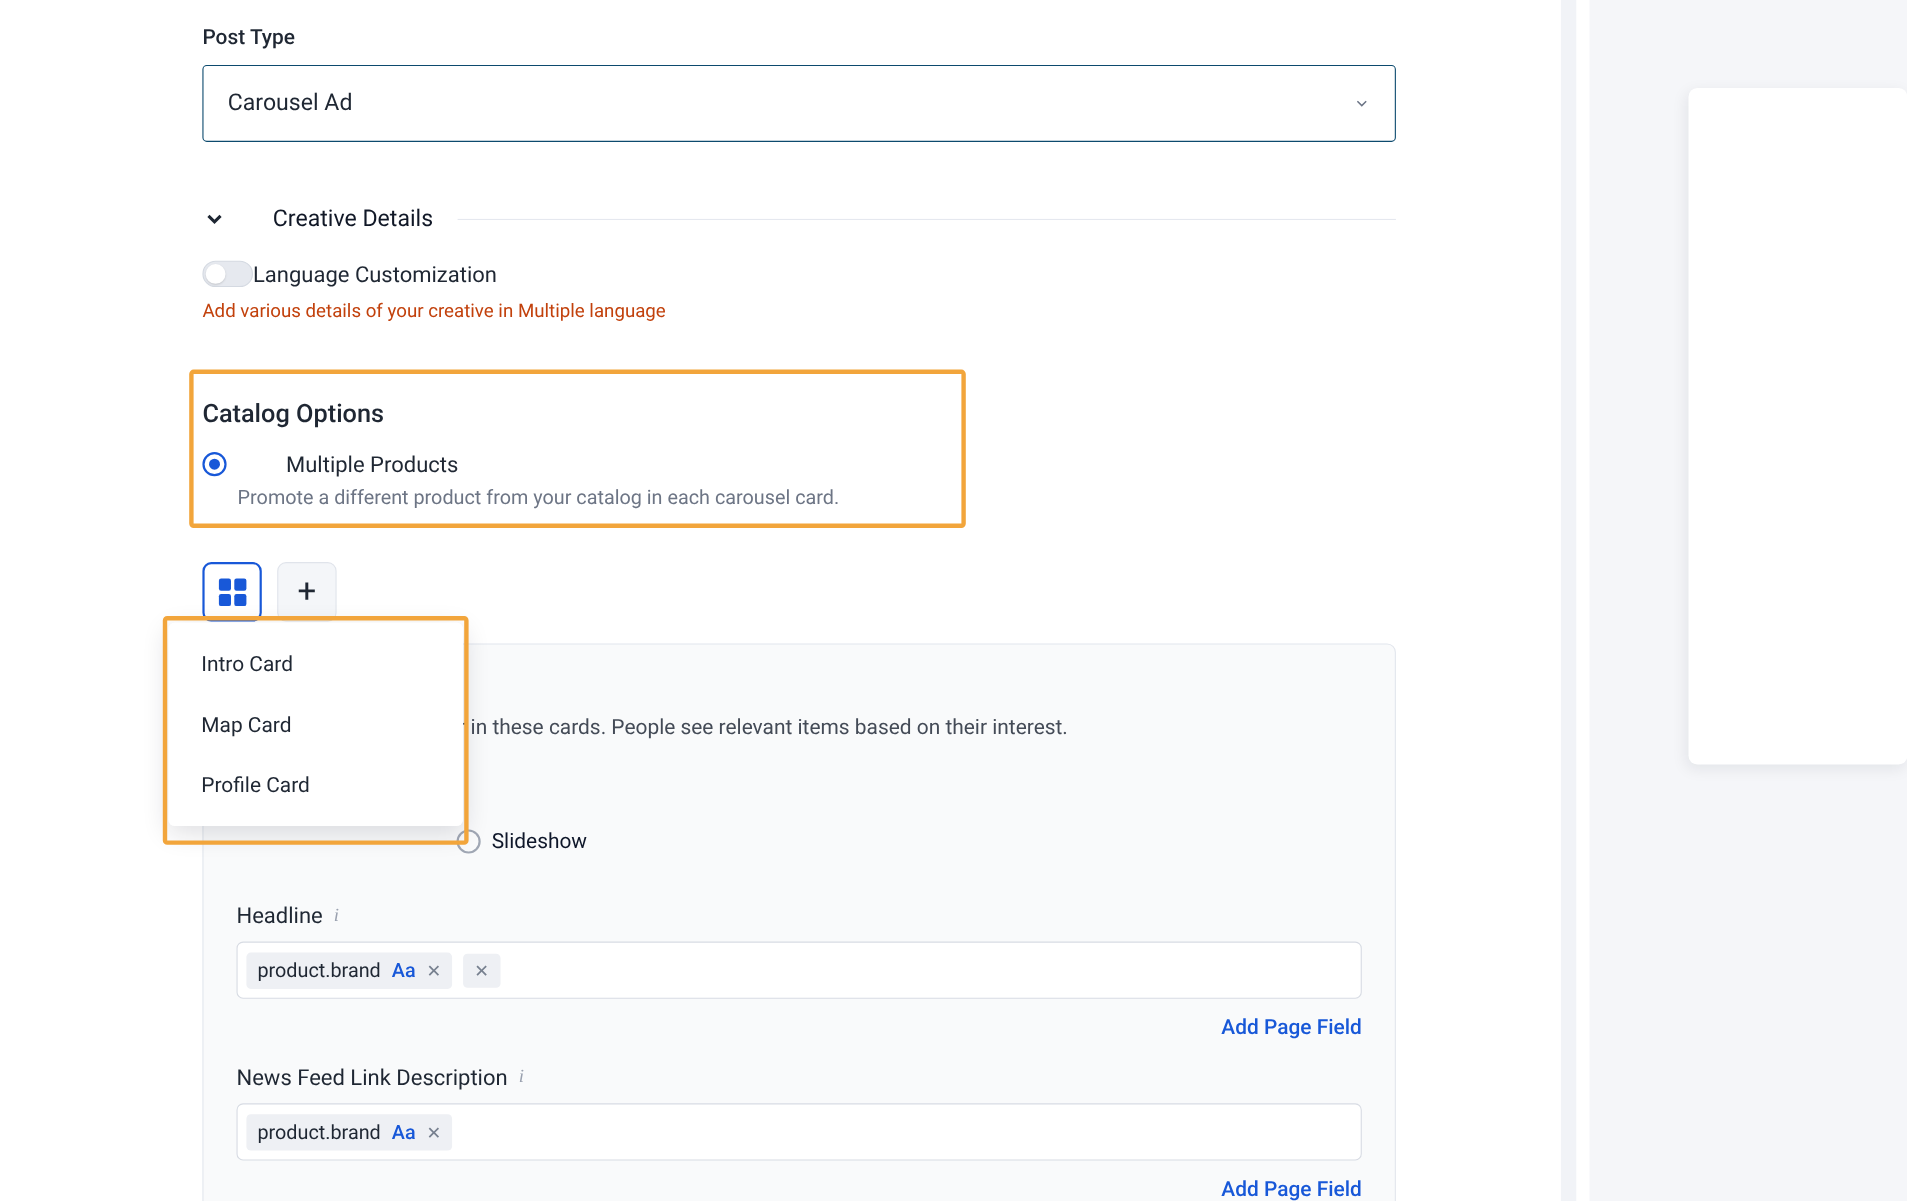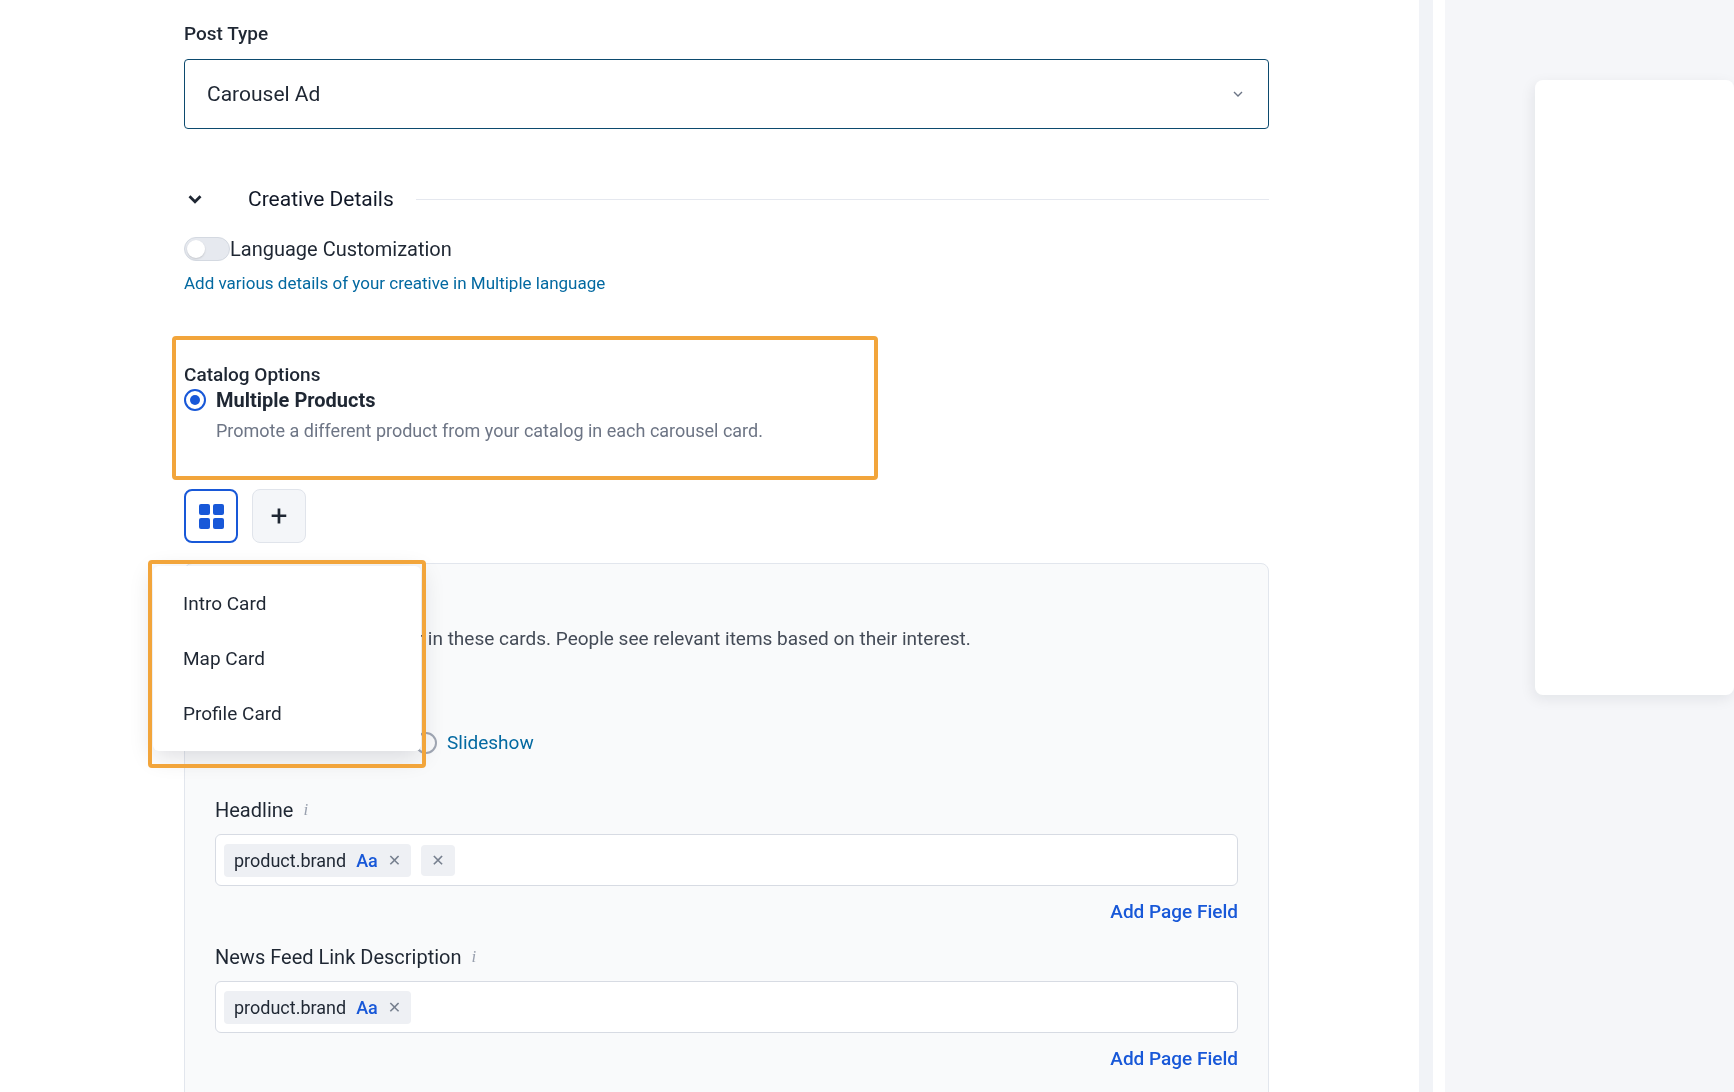"Add various details of your" .toggle-hint { color: #0369a1 -> #c2410c }
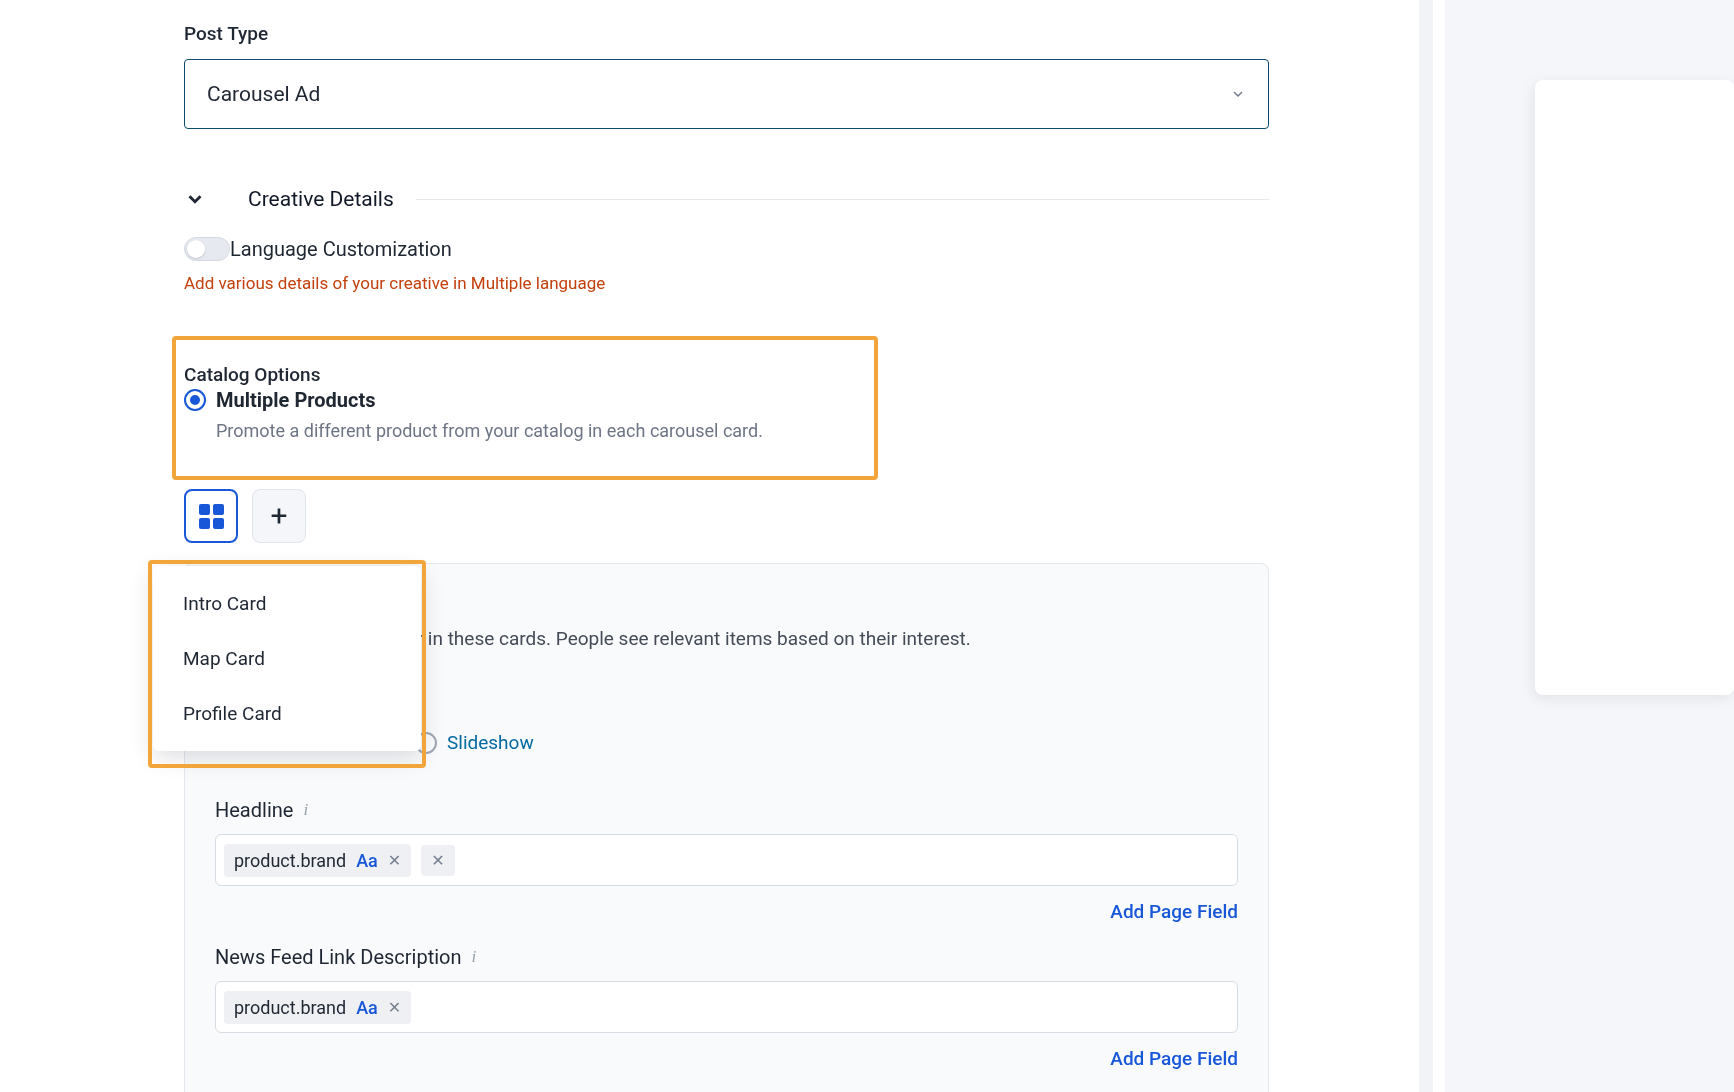"Catalog Options" .catalog-title { font-size: 19px -> 23px; margin-bottom: 2px -> 20px }
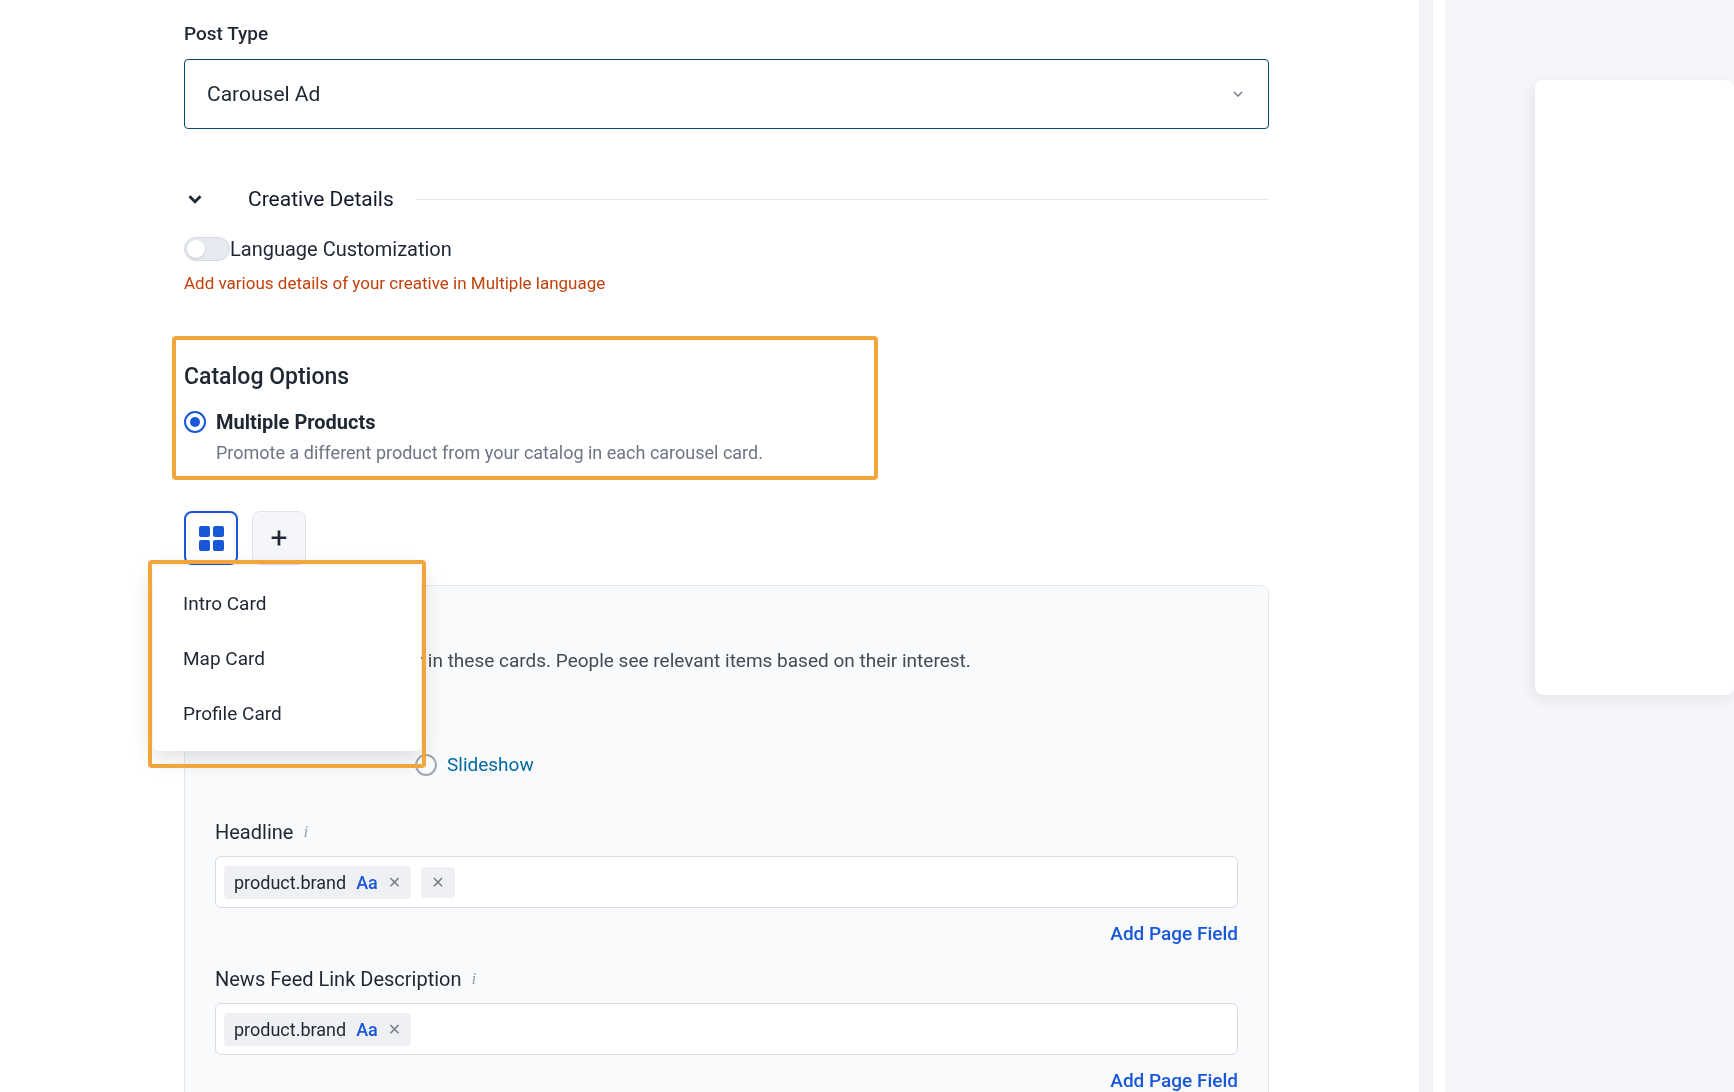"Multiple Products" .radio-label { font-weight: 700 -> 400; margin-left: none -> 44px }
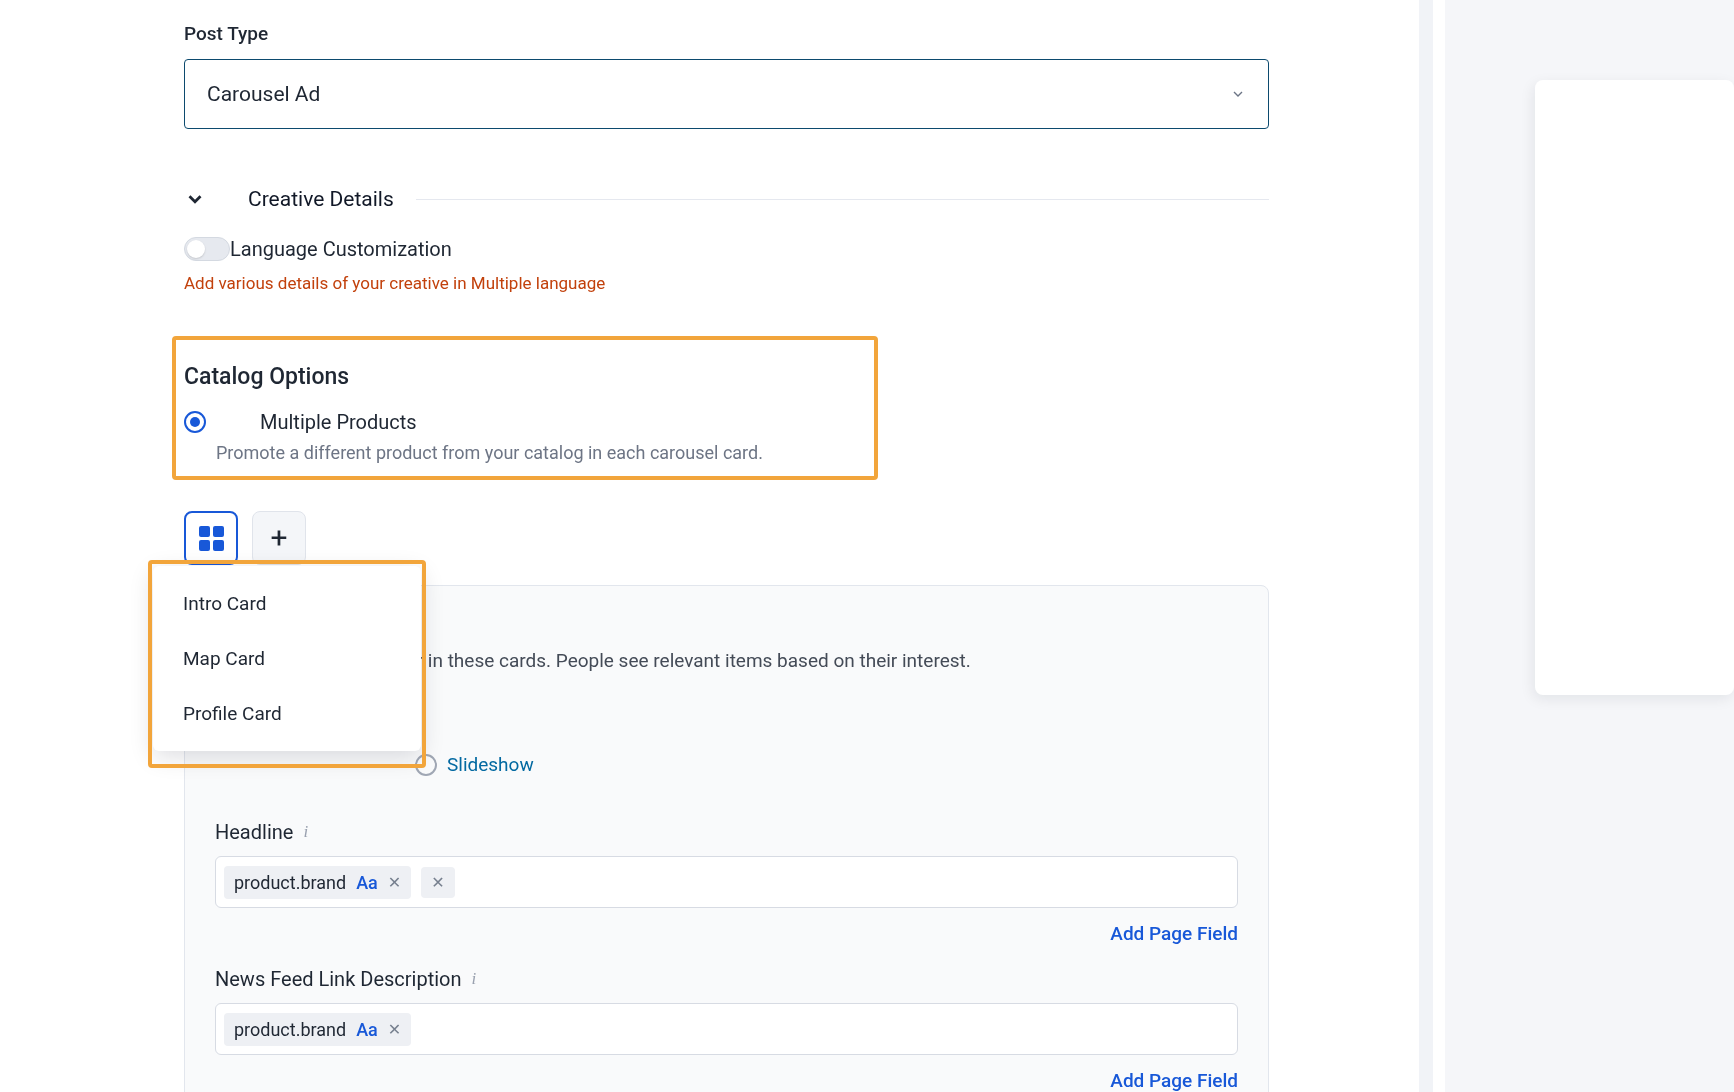"Slideshow" .radio-option { color: #0369a1 -> #0f172a }
